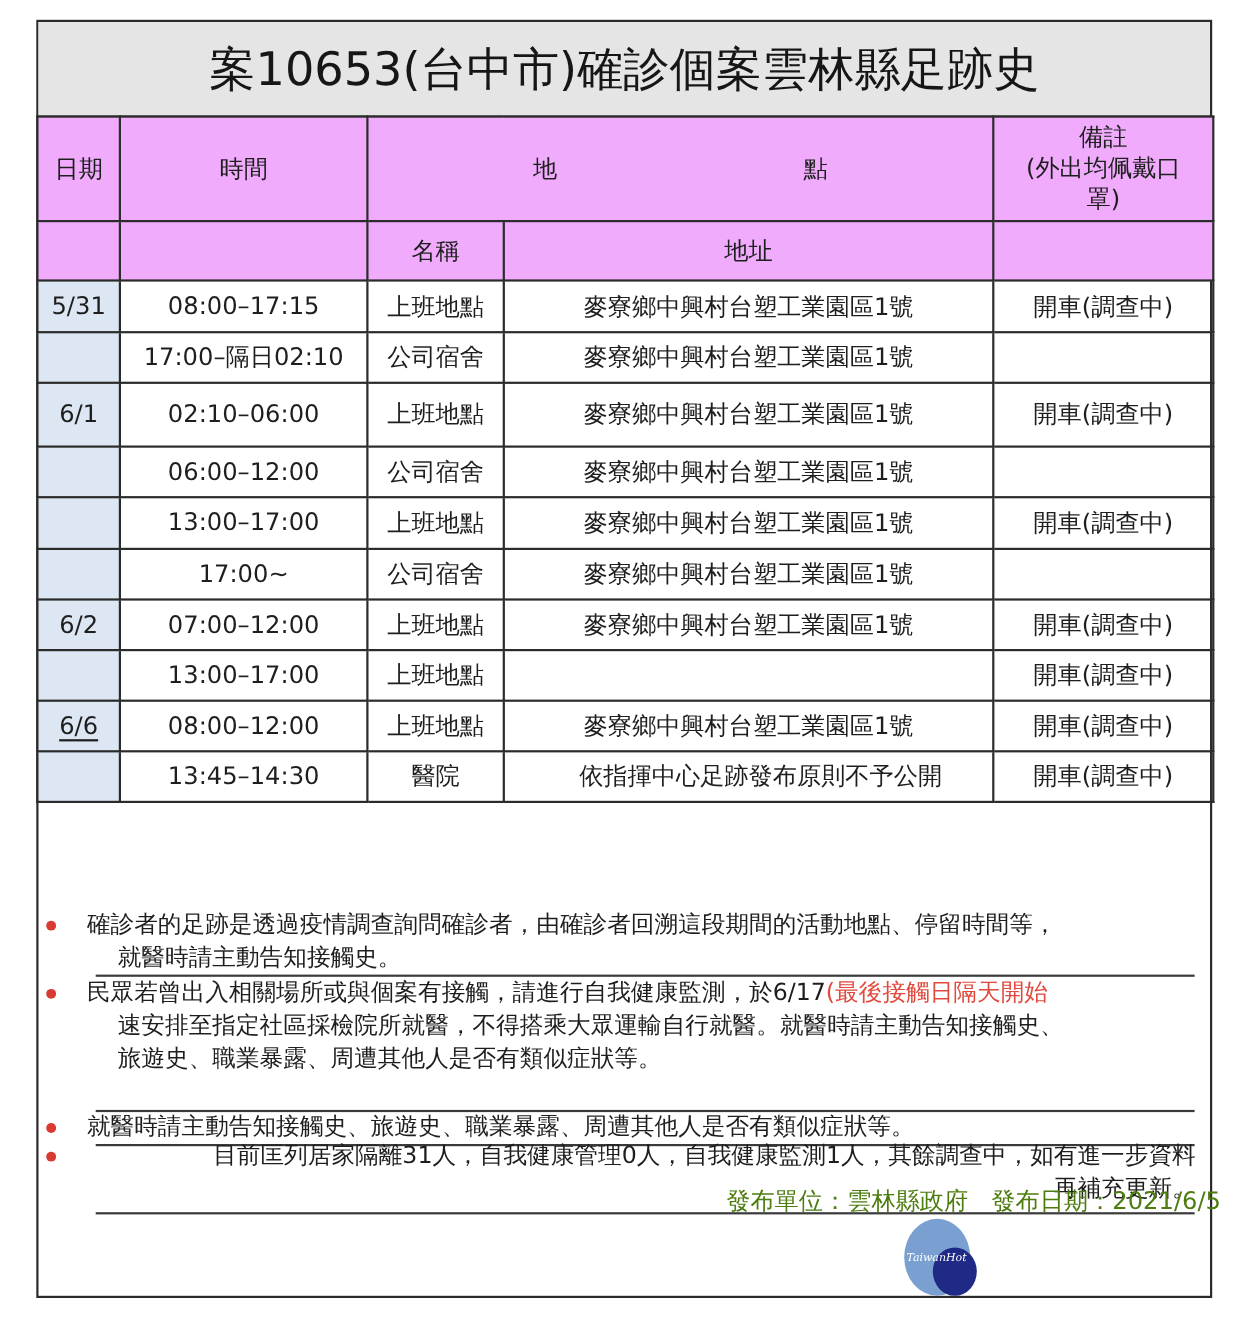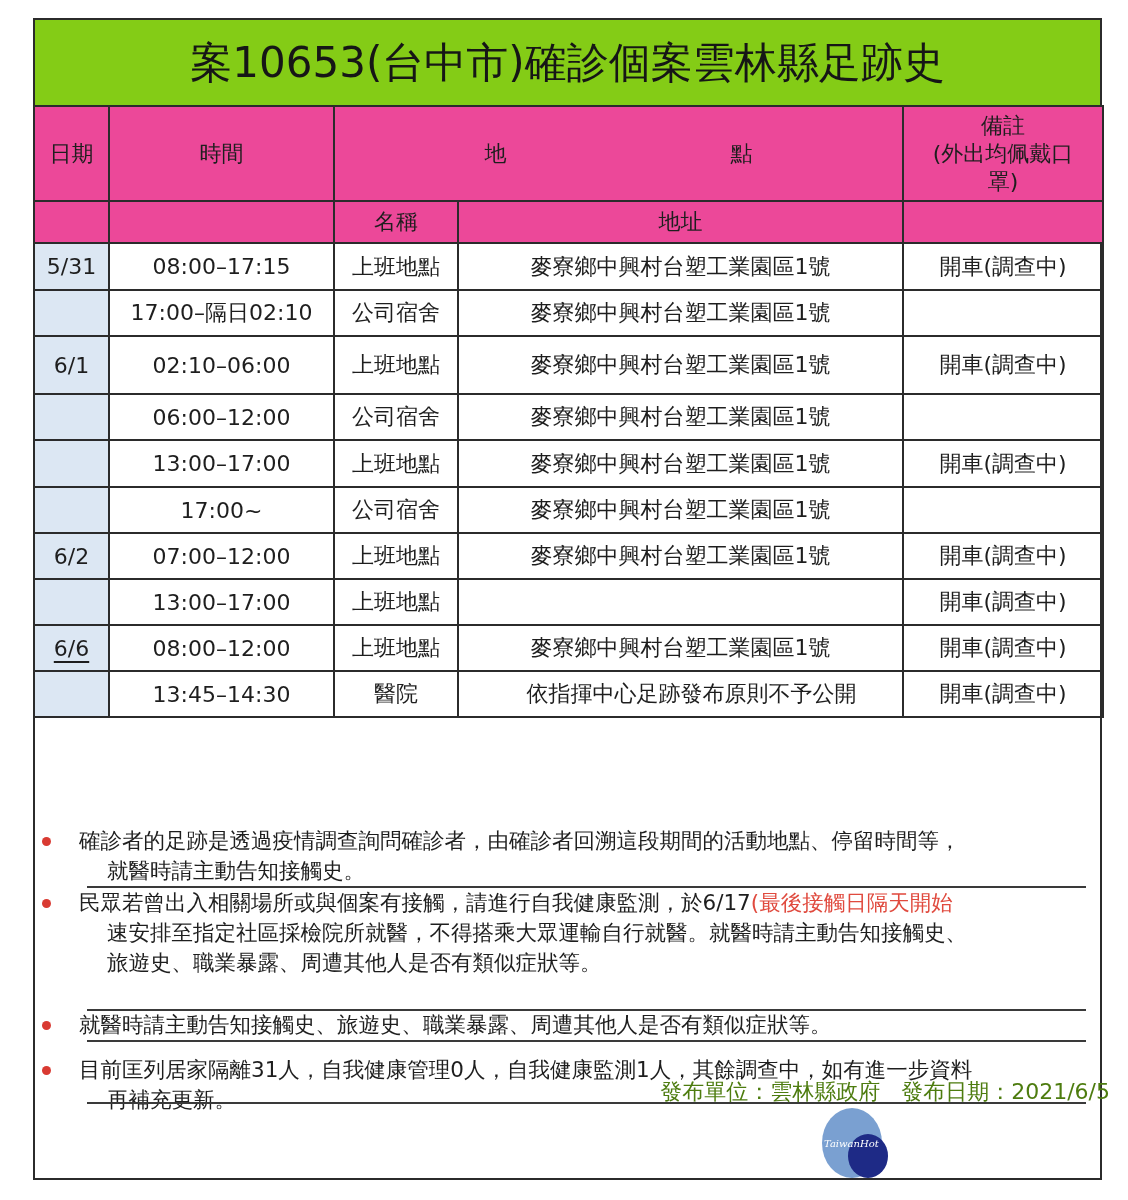"案10653(台中市)確診個案雲林縣足跡史" .title-band { background: #84cc16 -> #e5e5e5 }
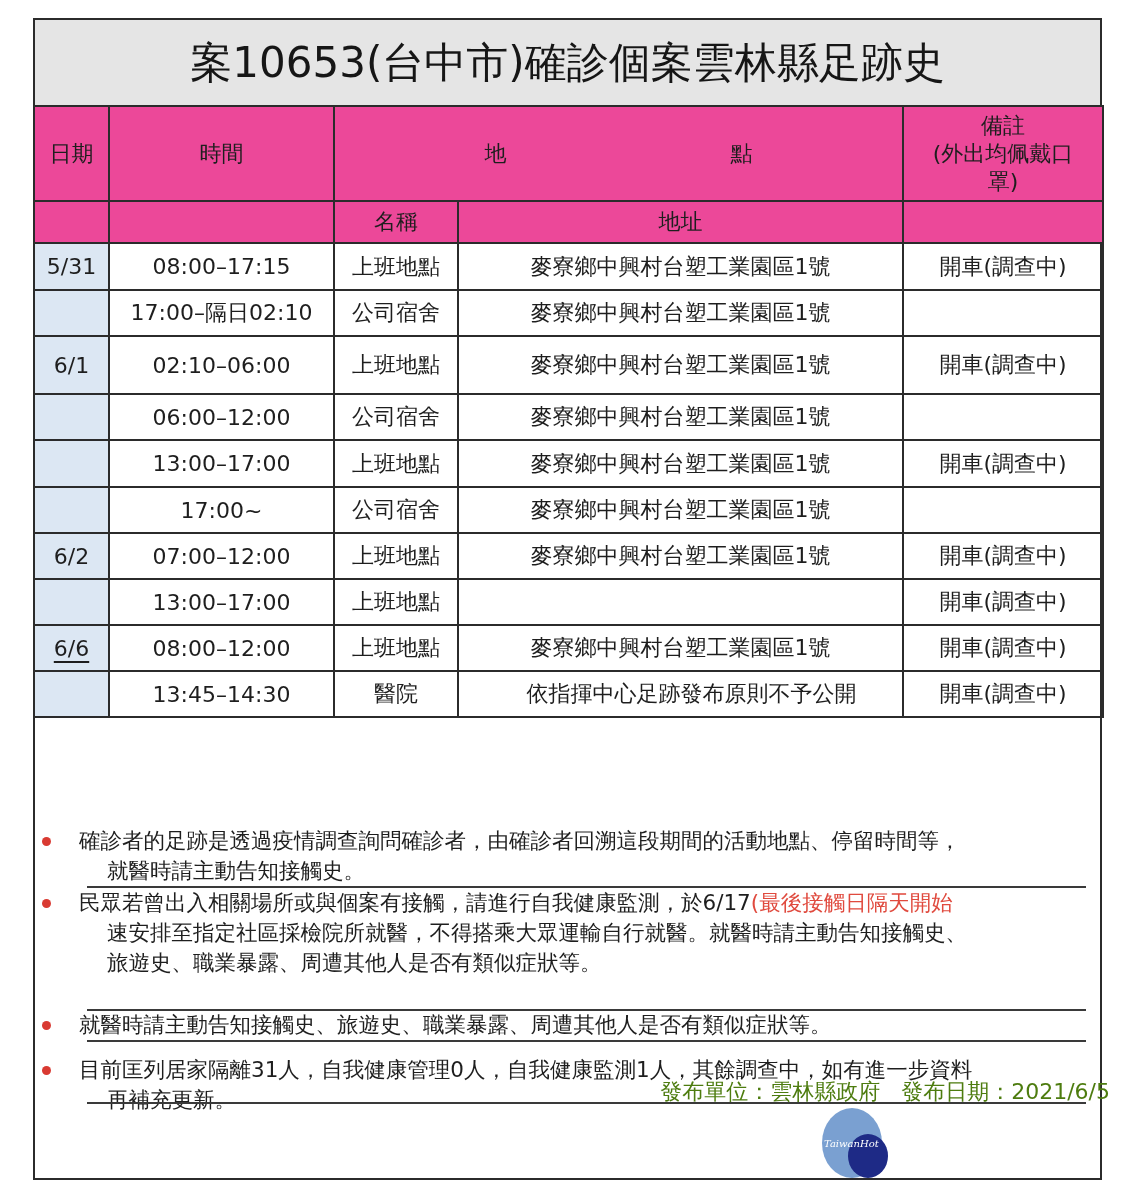"備註" .hdr { background: #ec4899 -> #f0abfc }
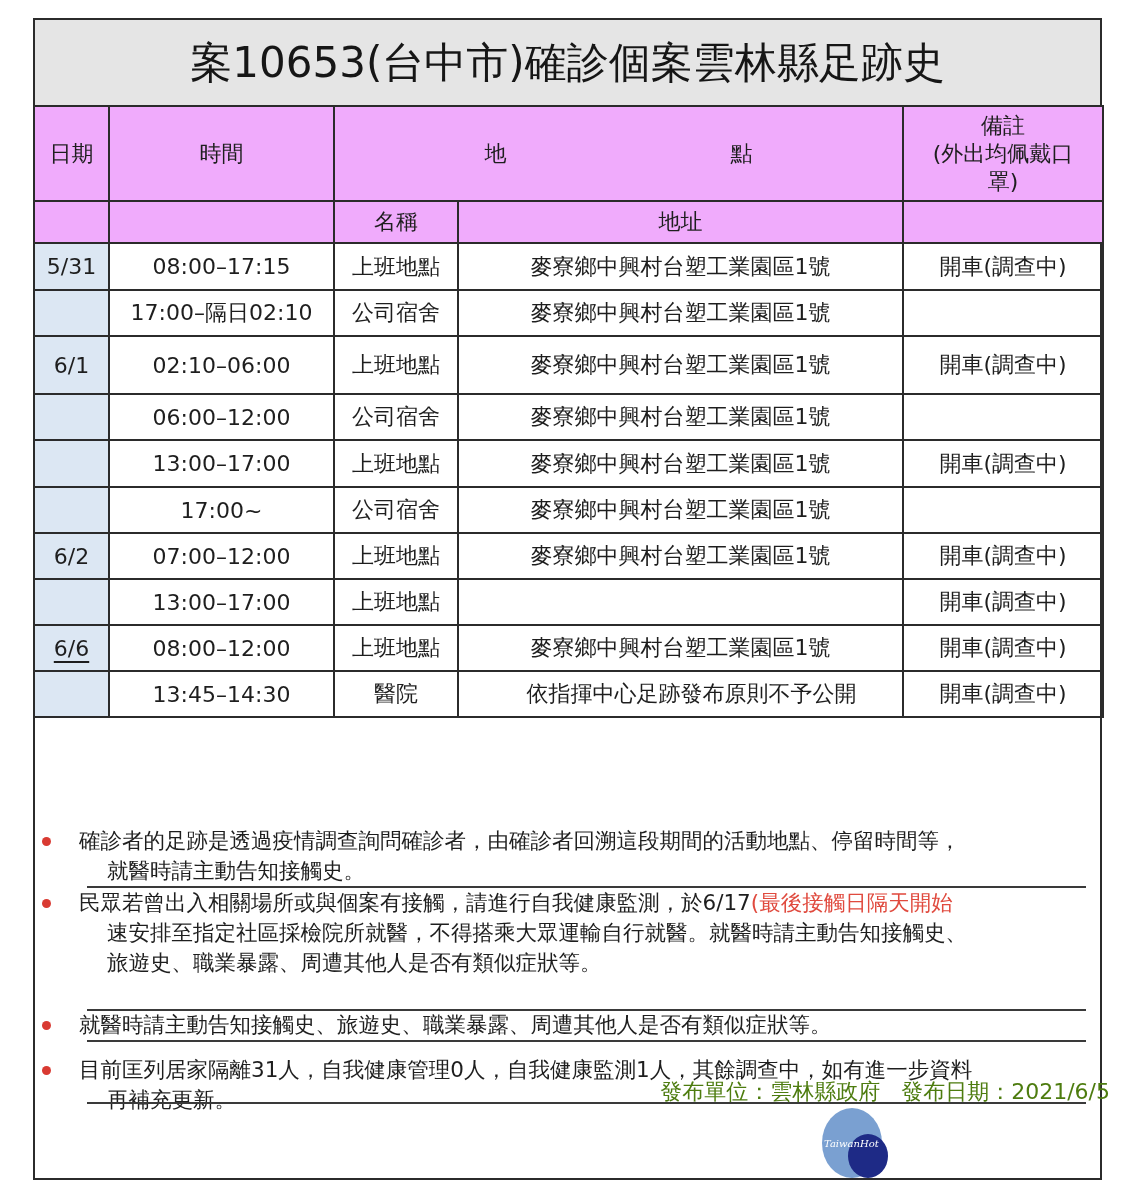"名稱" tr { height: 42px -> 54px }
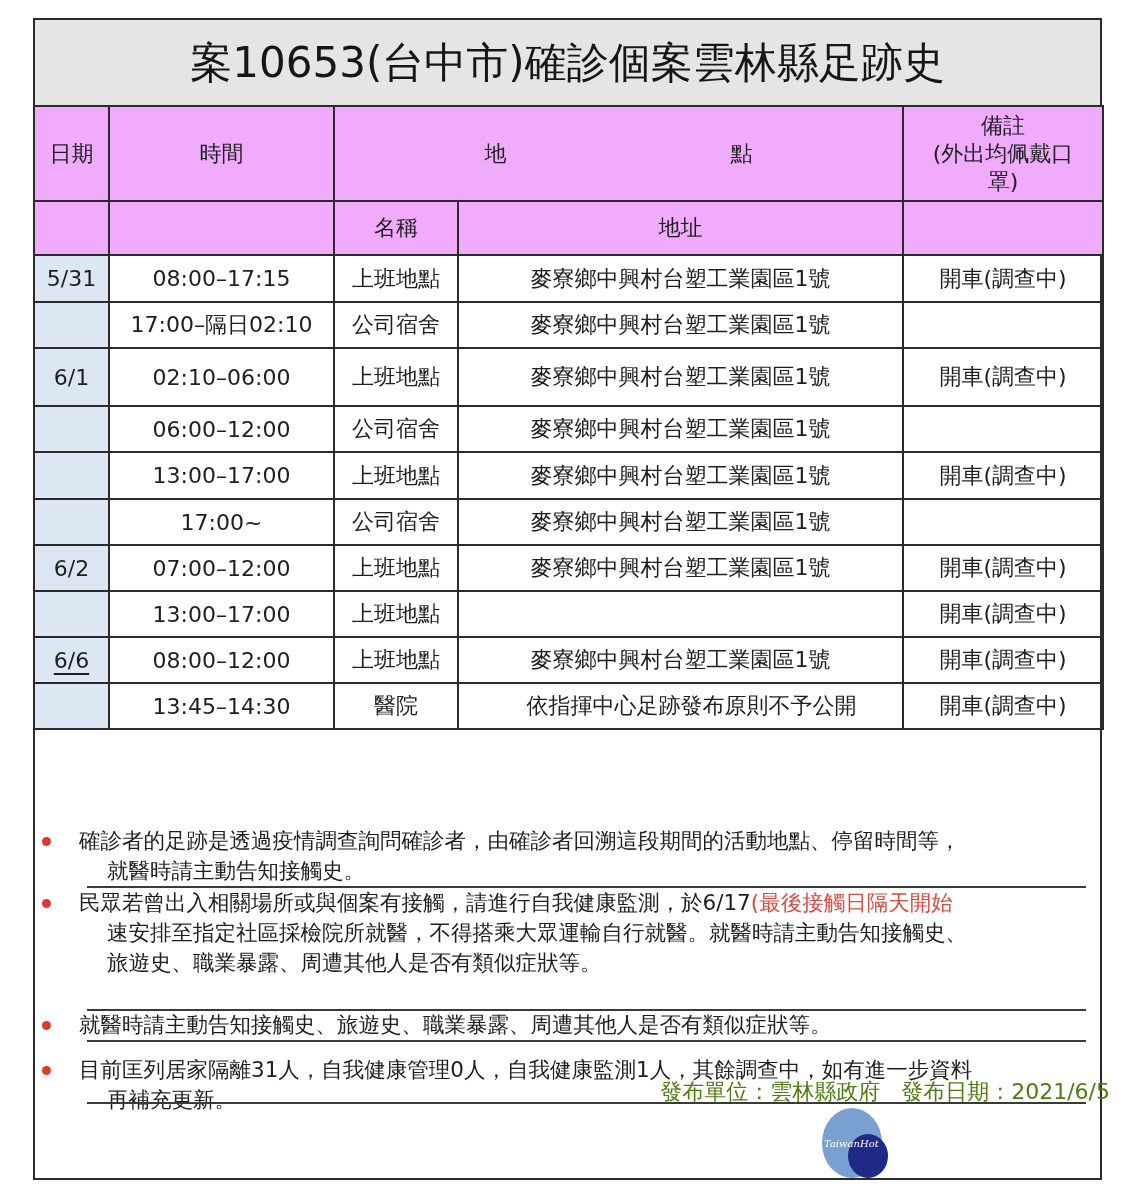"目前匡列居家隔離31人，自我健康管理0人，自我健康監測1人，其餘調查中，如有進一" div.note { text-align: none -> right; top: 279px -> 260px }
